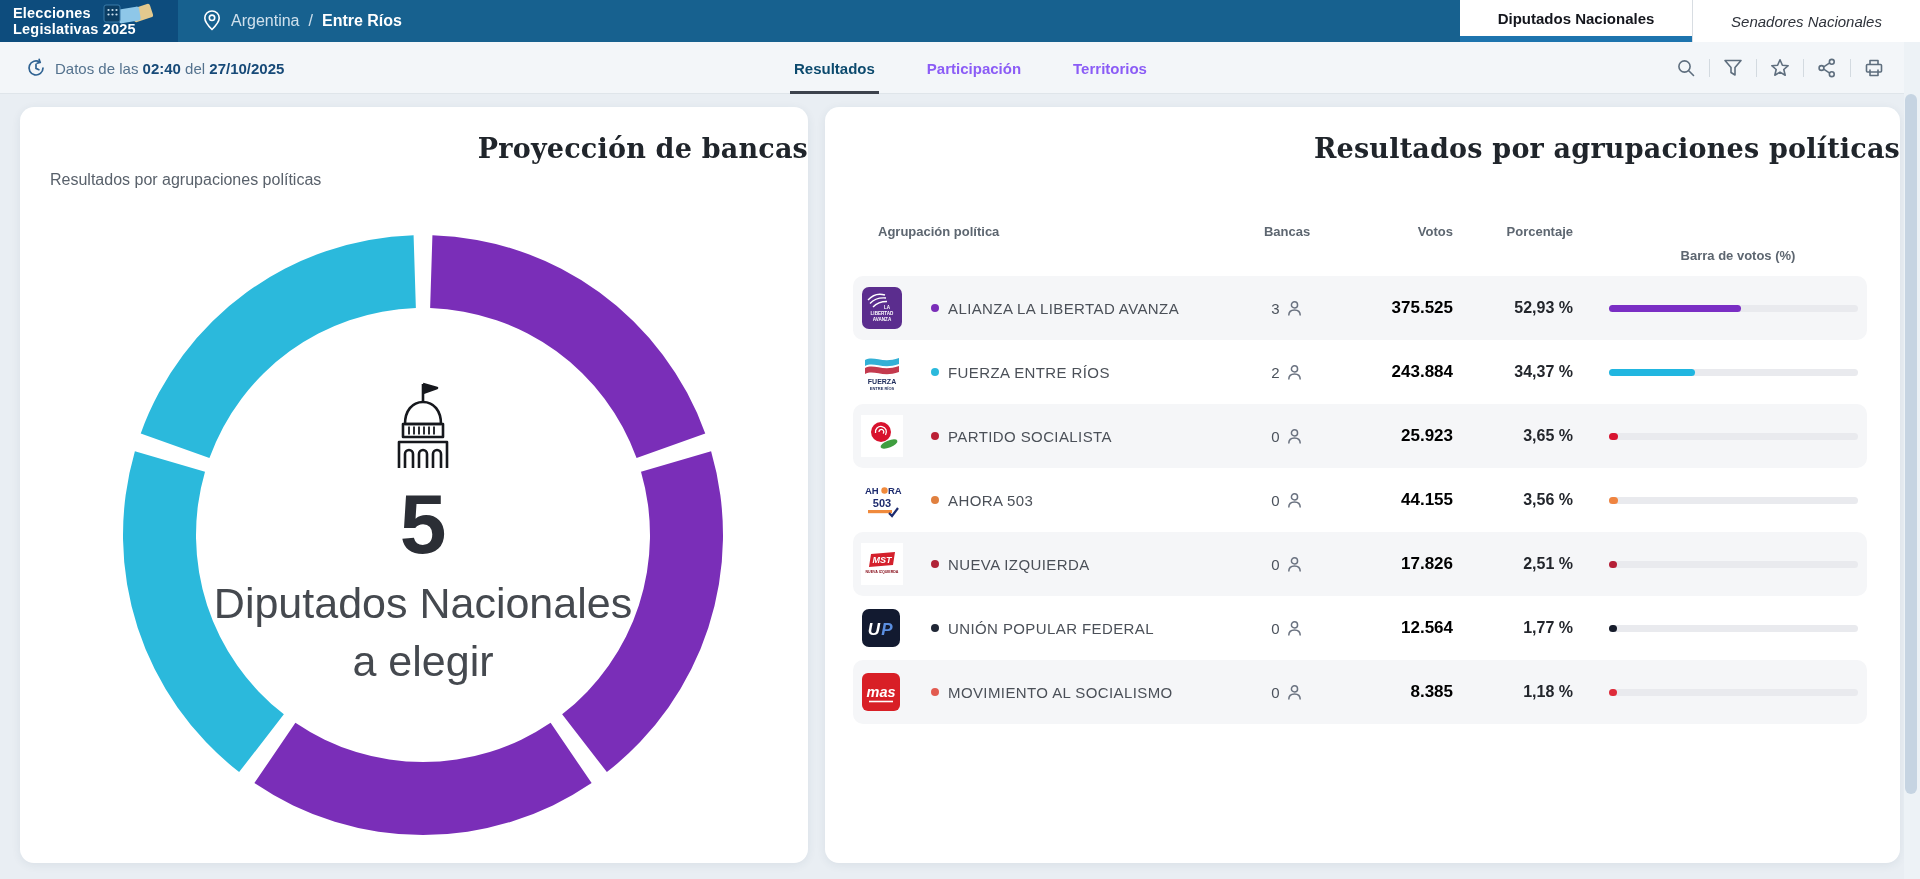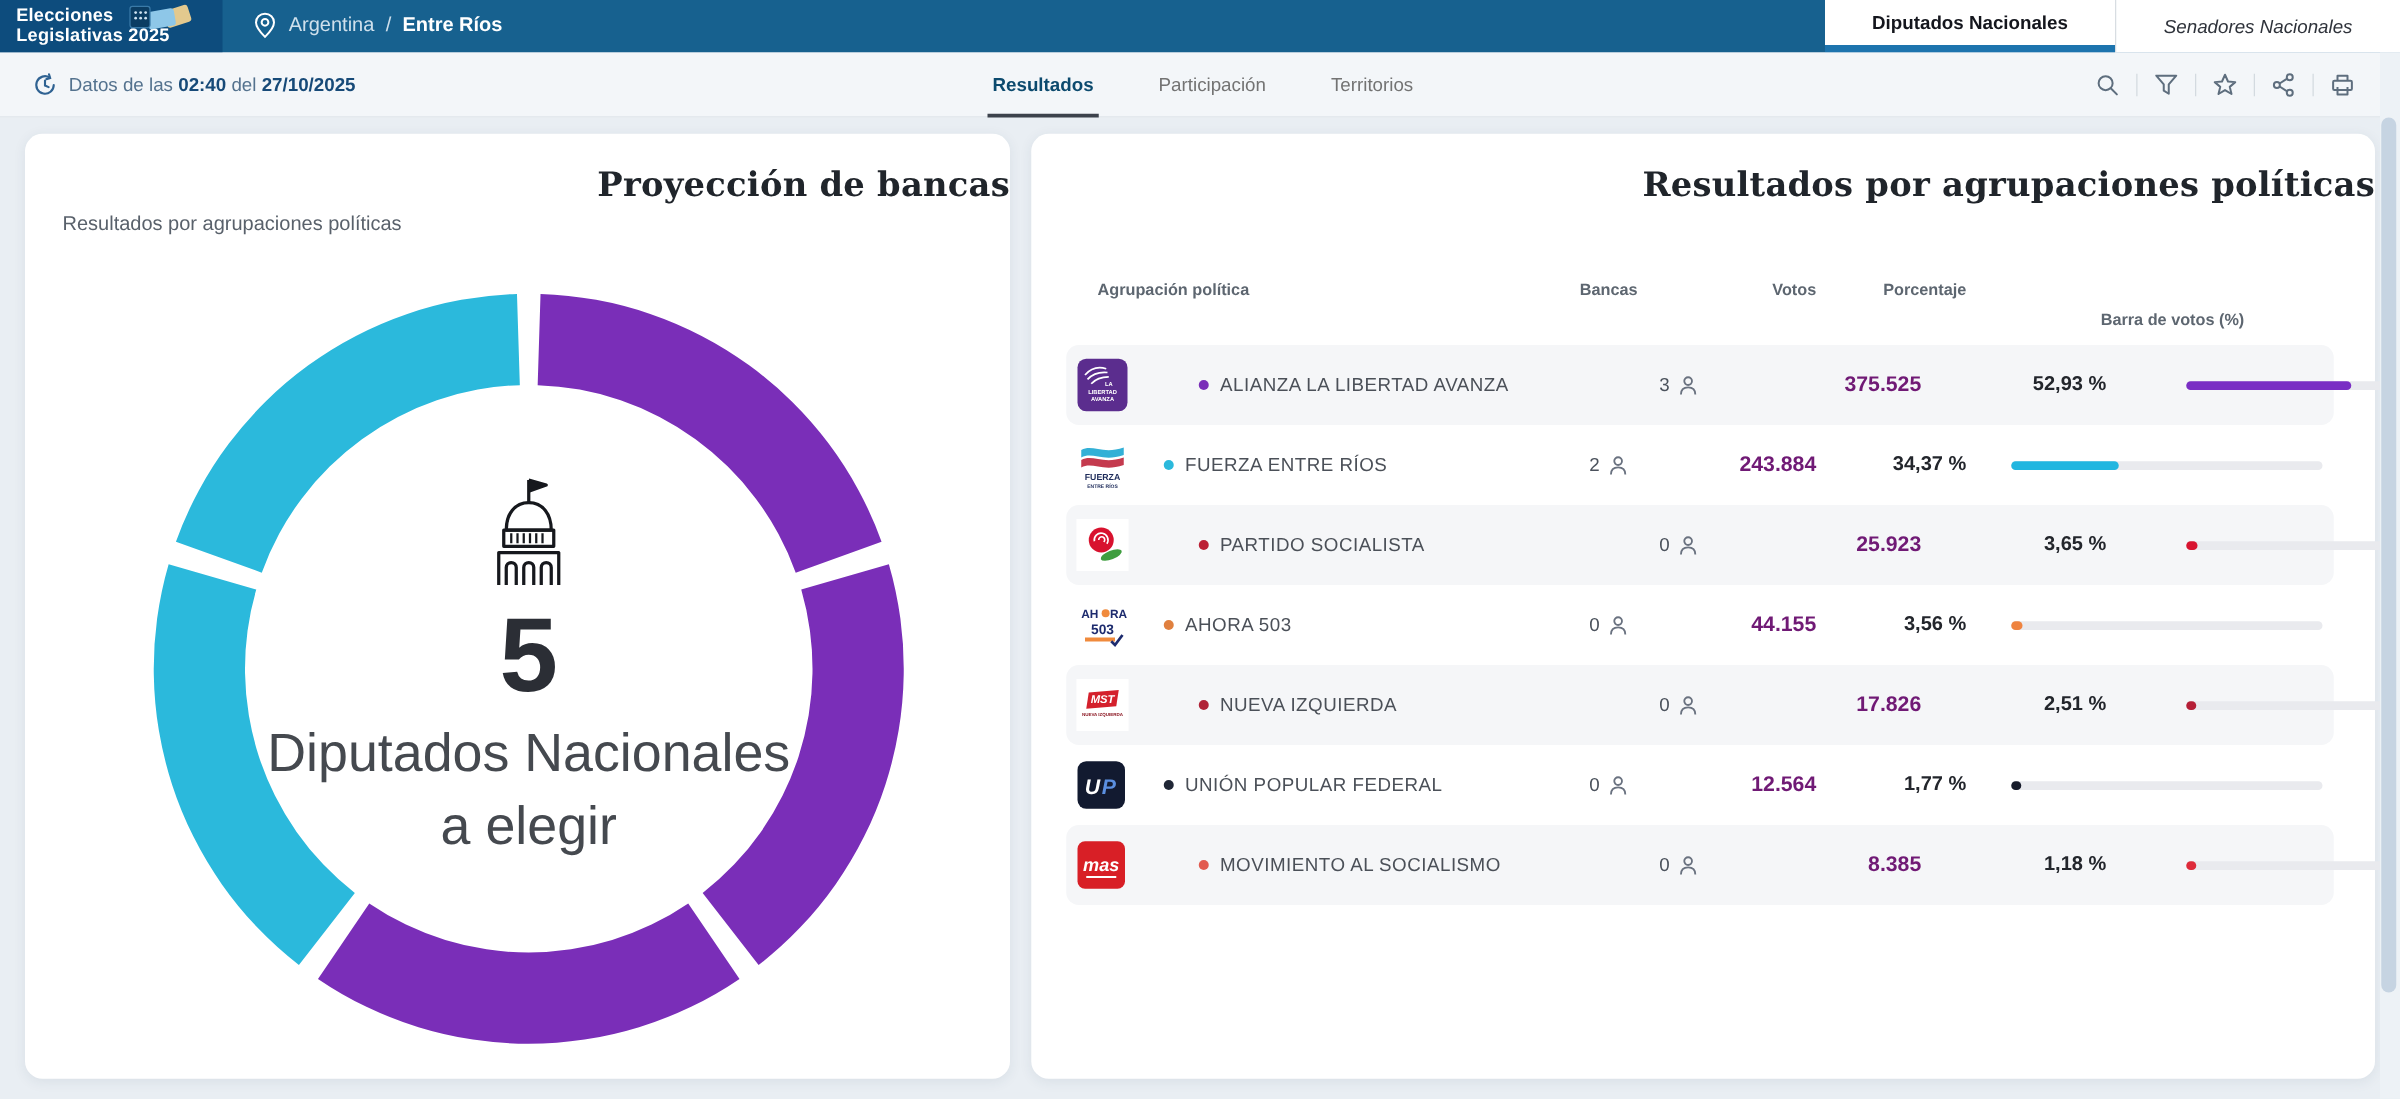"Participación" .mid-tab { color: #737373 -> #8b5cf6; font-weight: none -> bold }
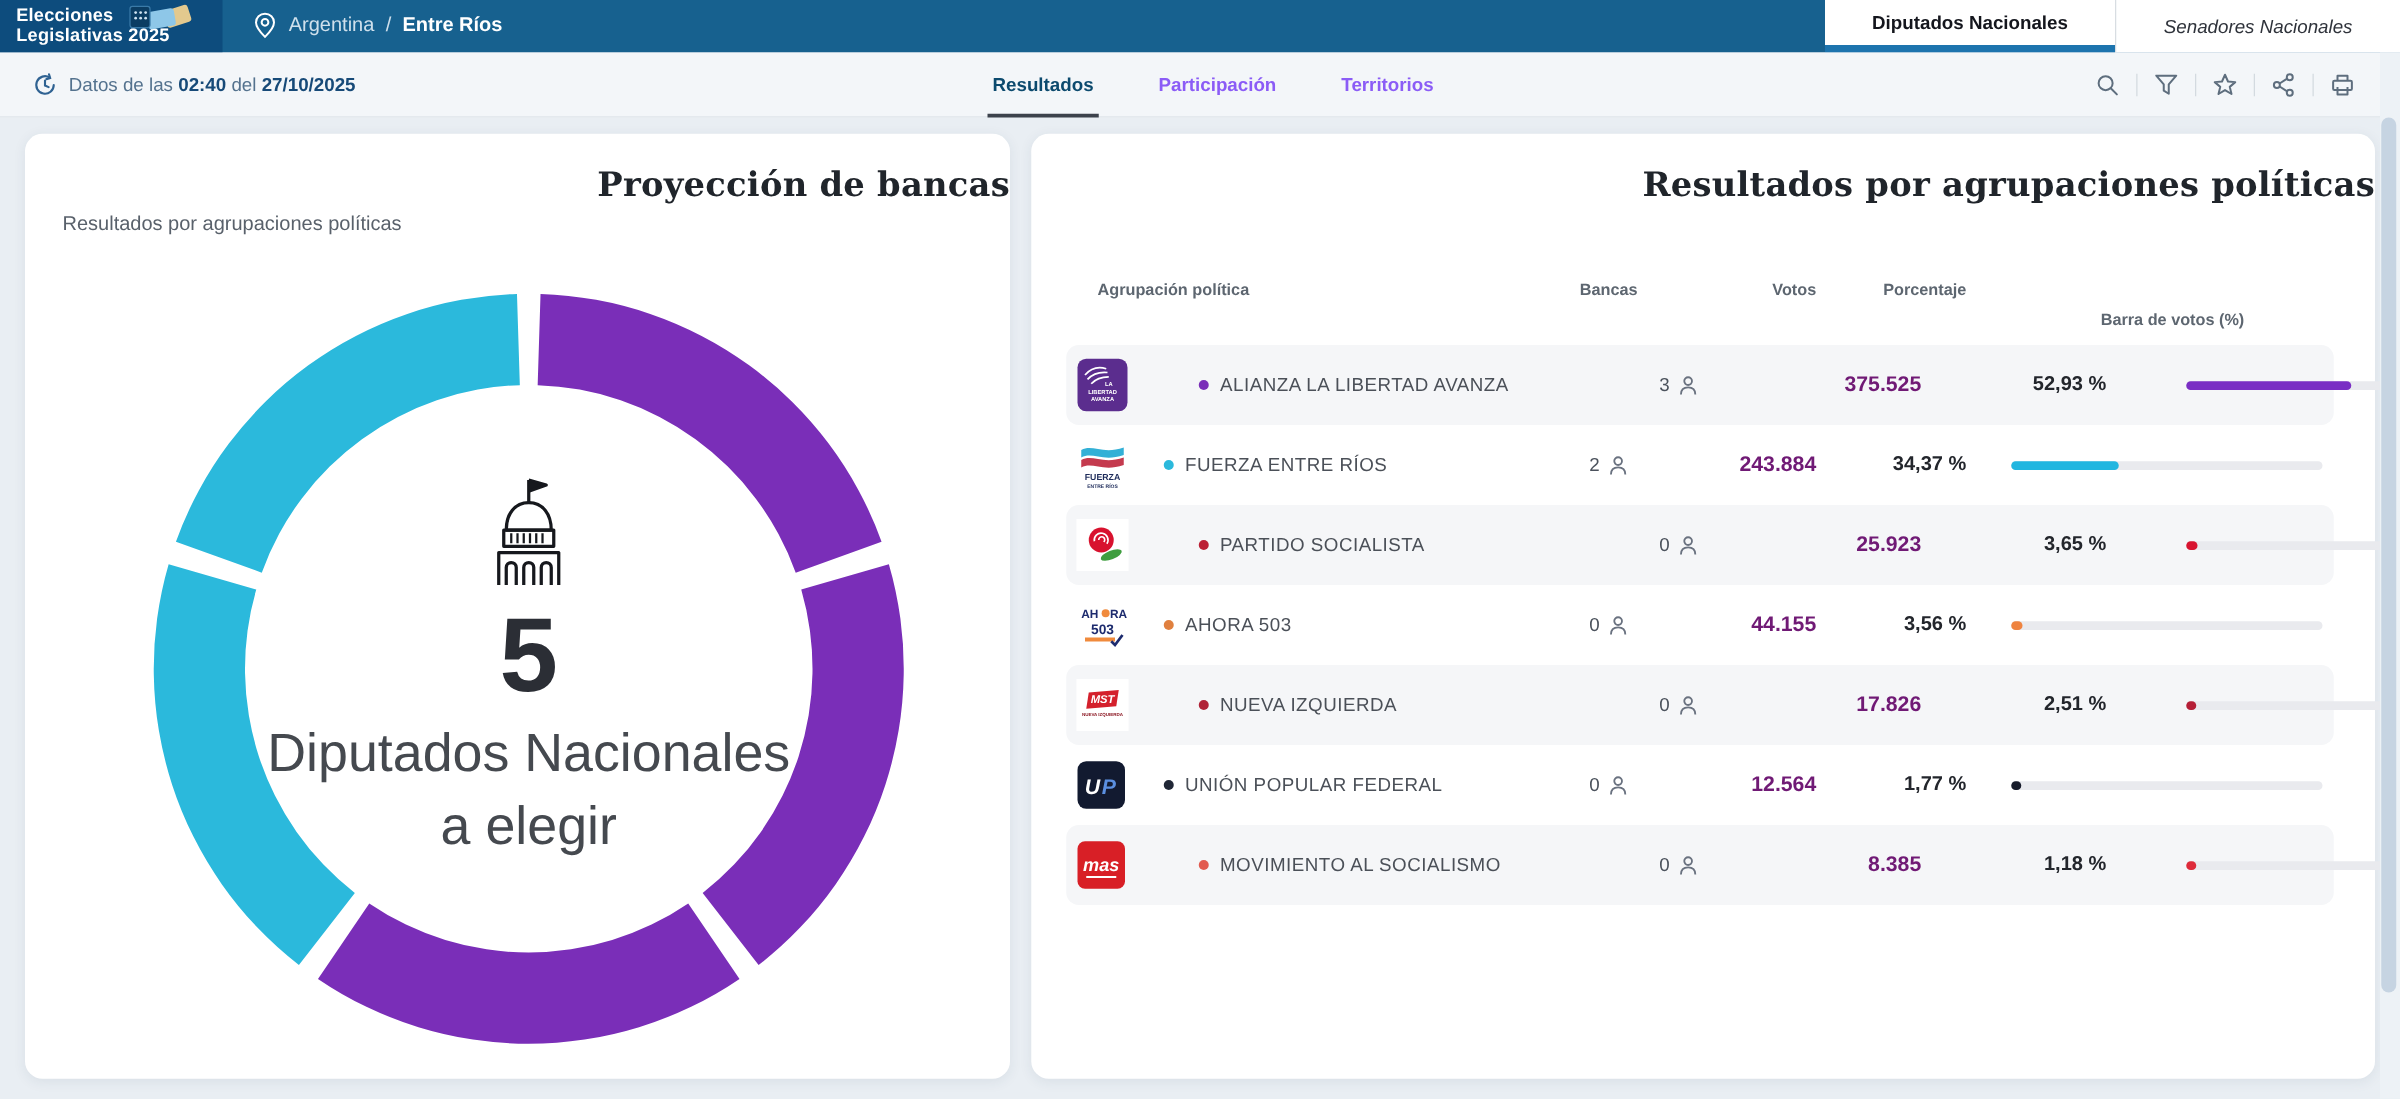"ALIANZA LA LIBERTAD AVANZA" .trow.striped { gap: 28px -> none }
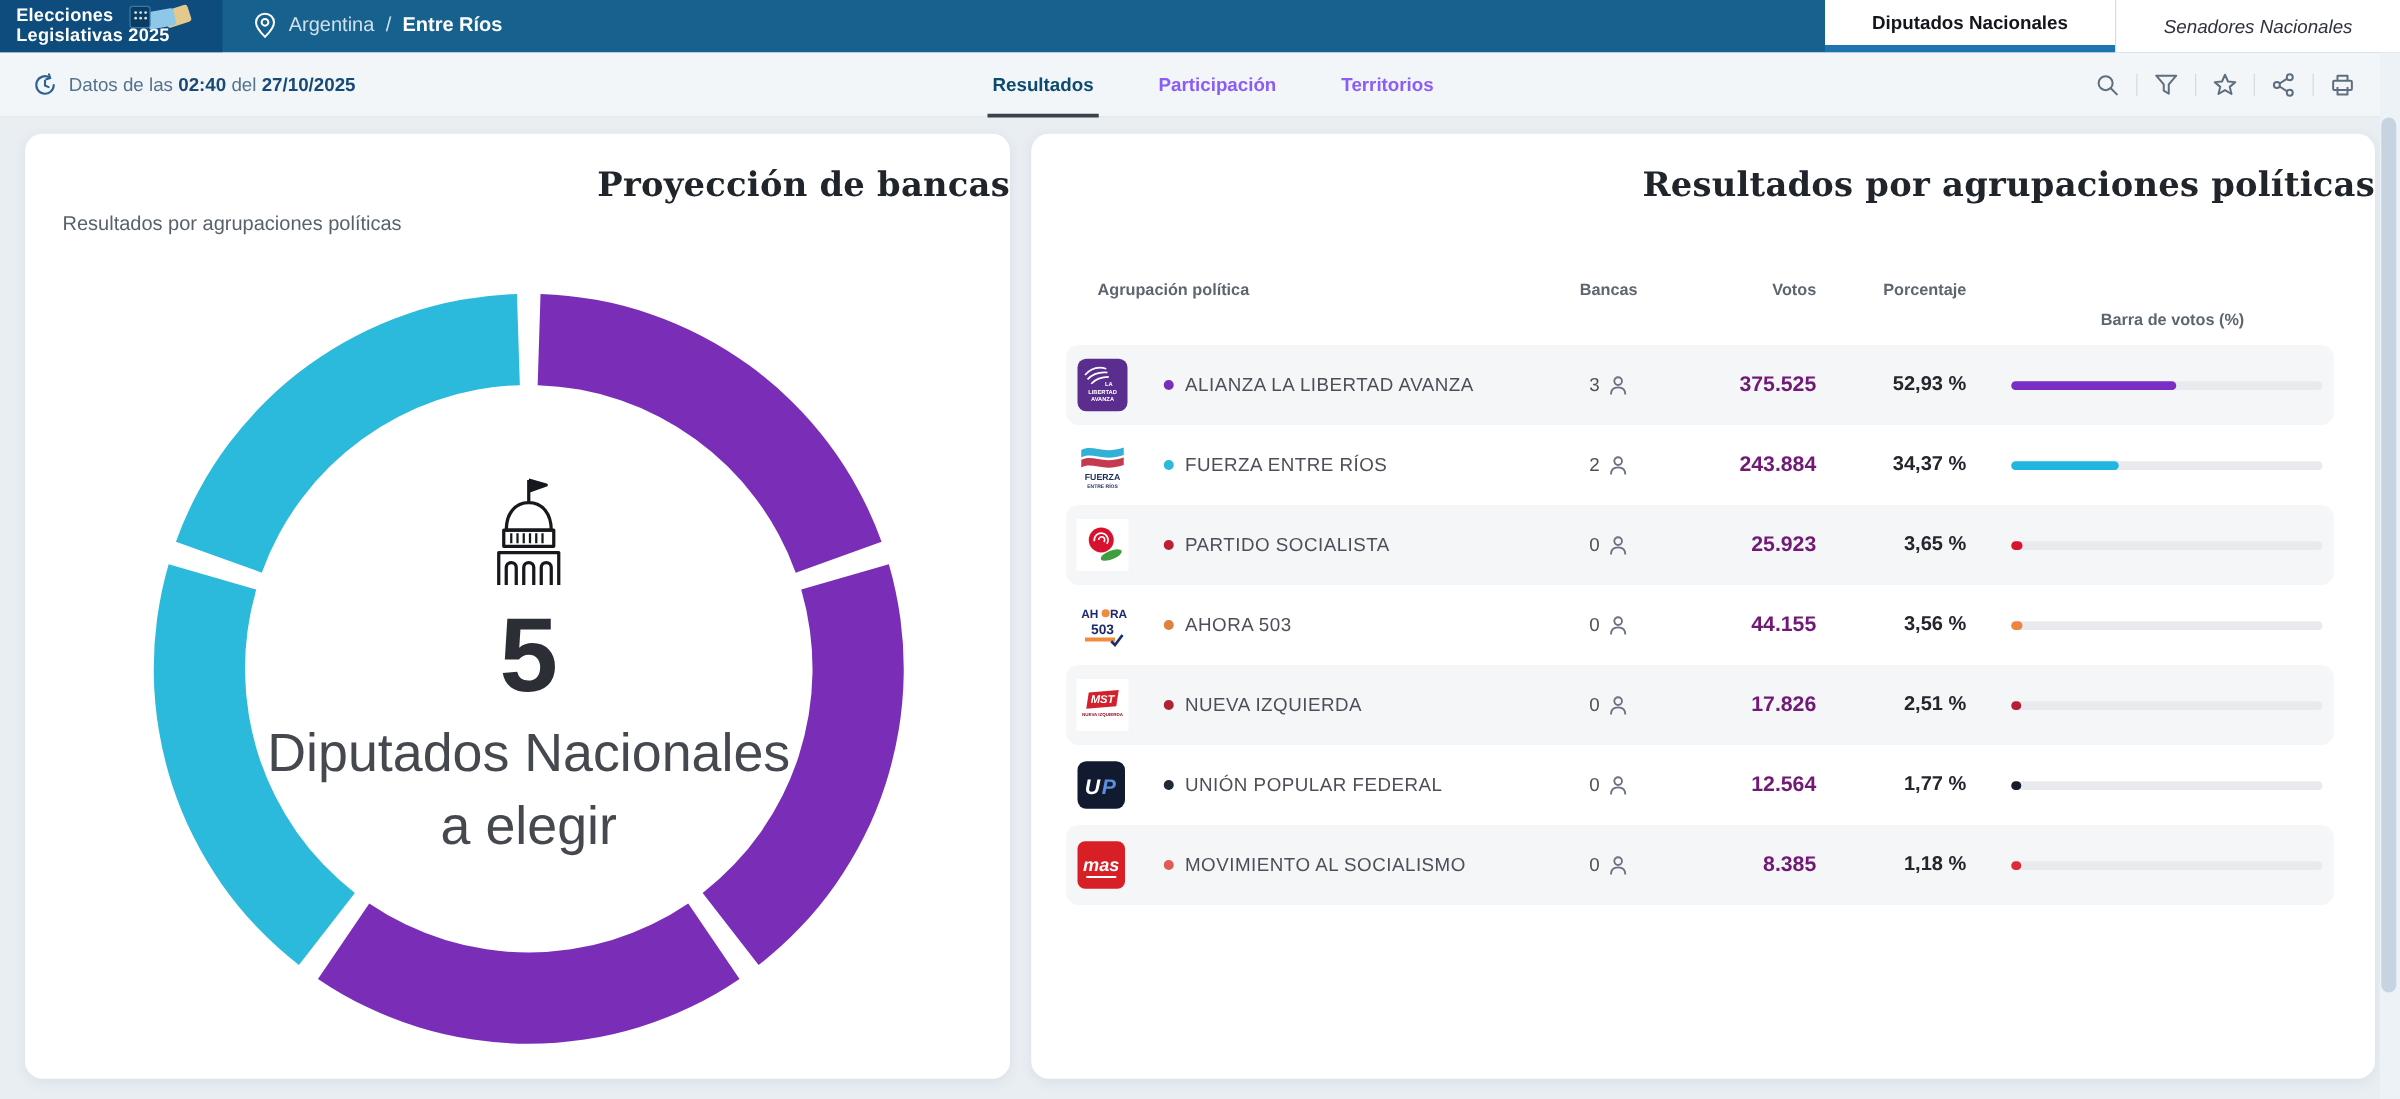"375.525" .cell-votos { color: #701a75 -> #000000 }
